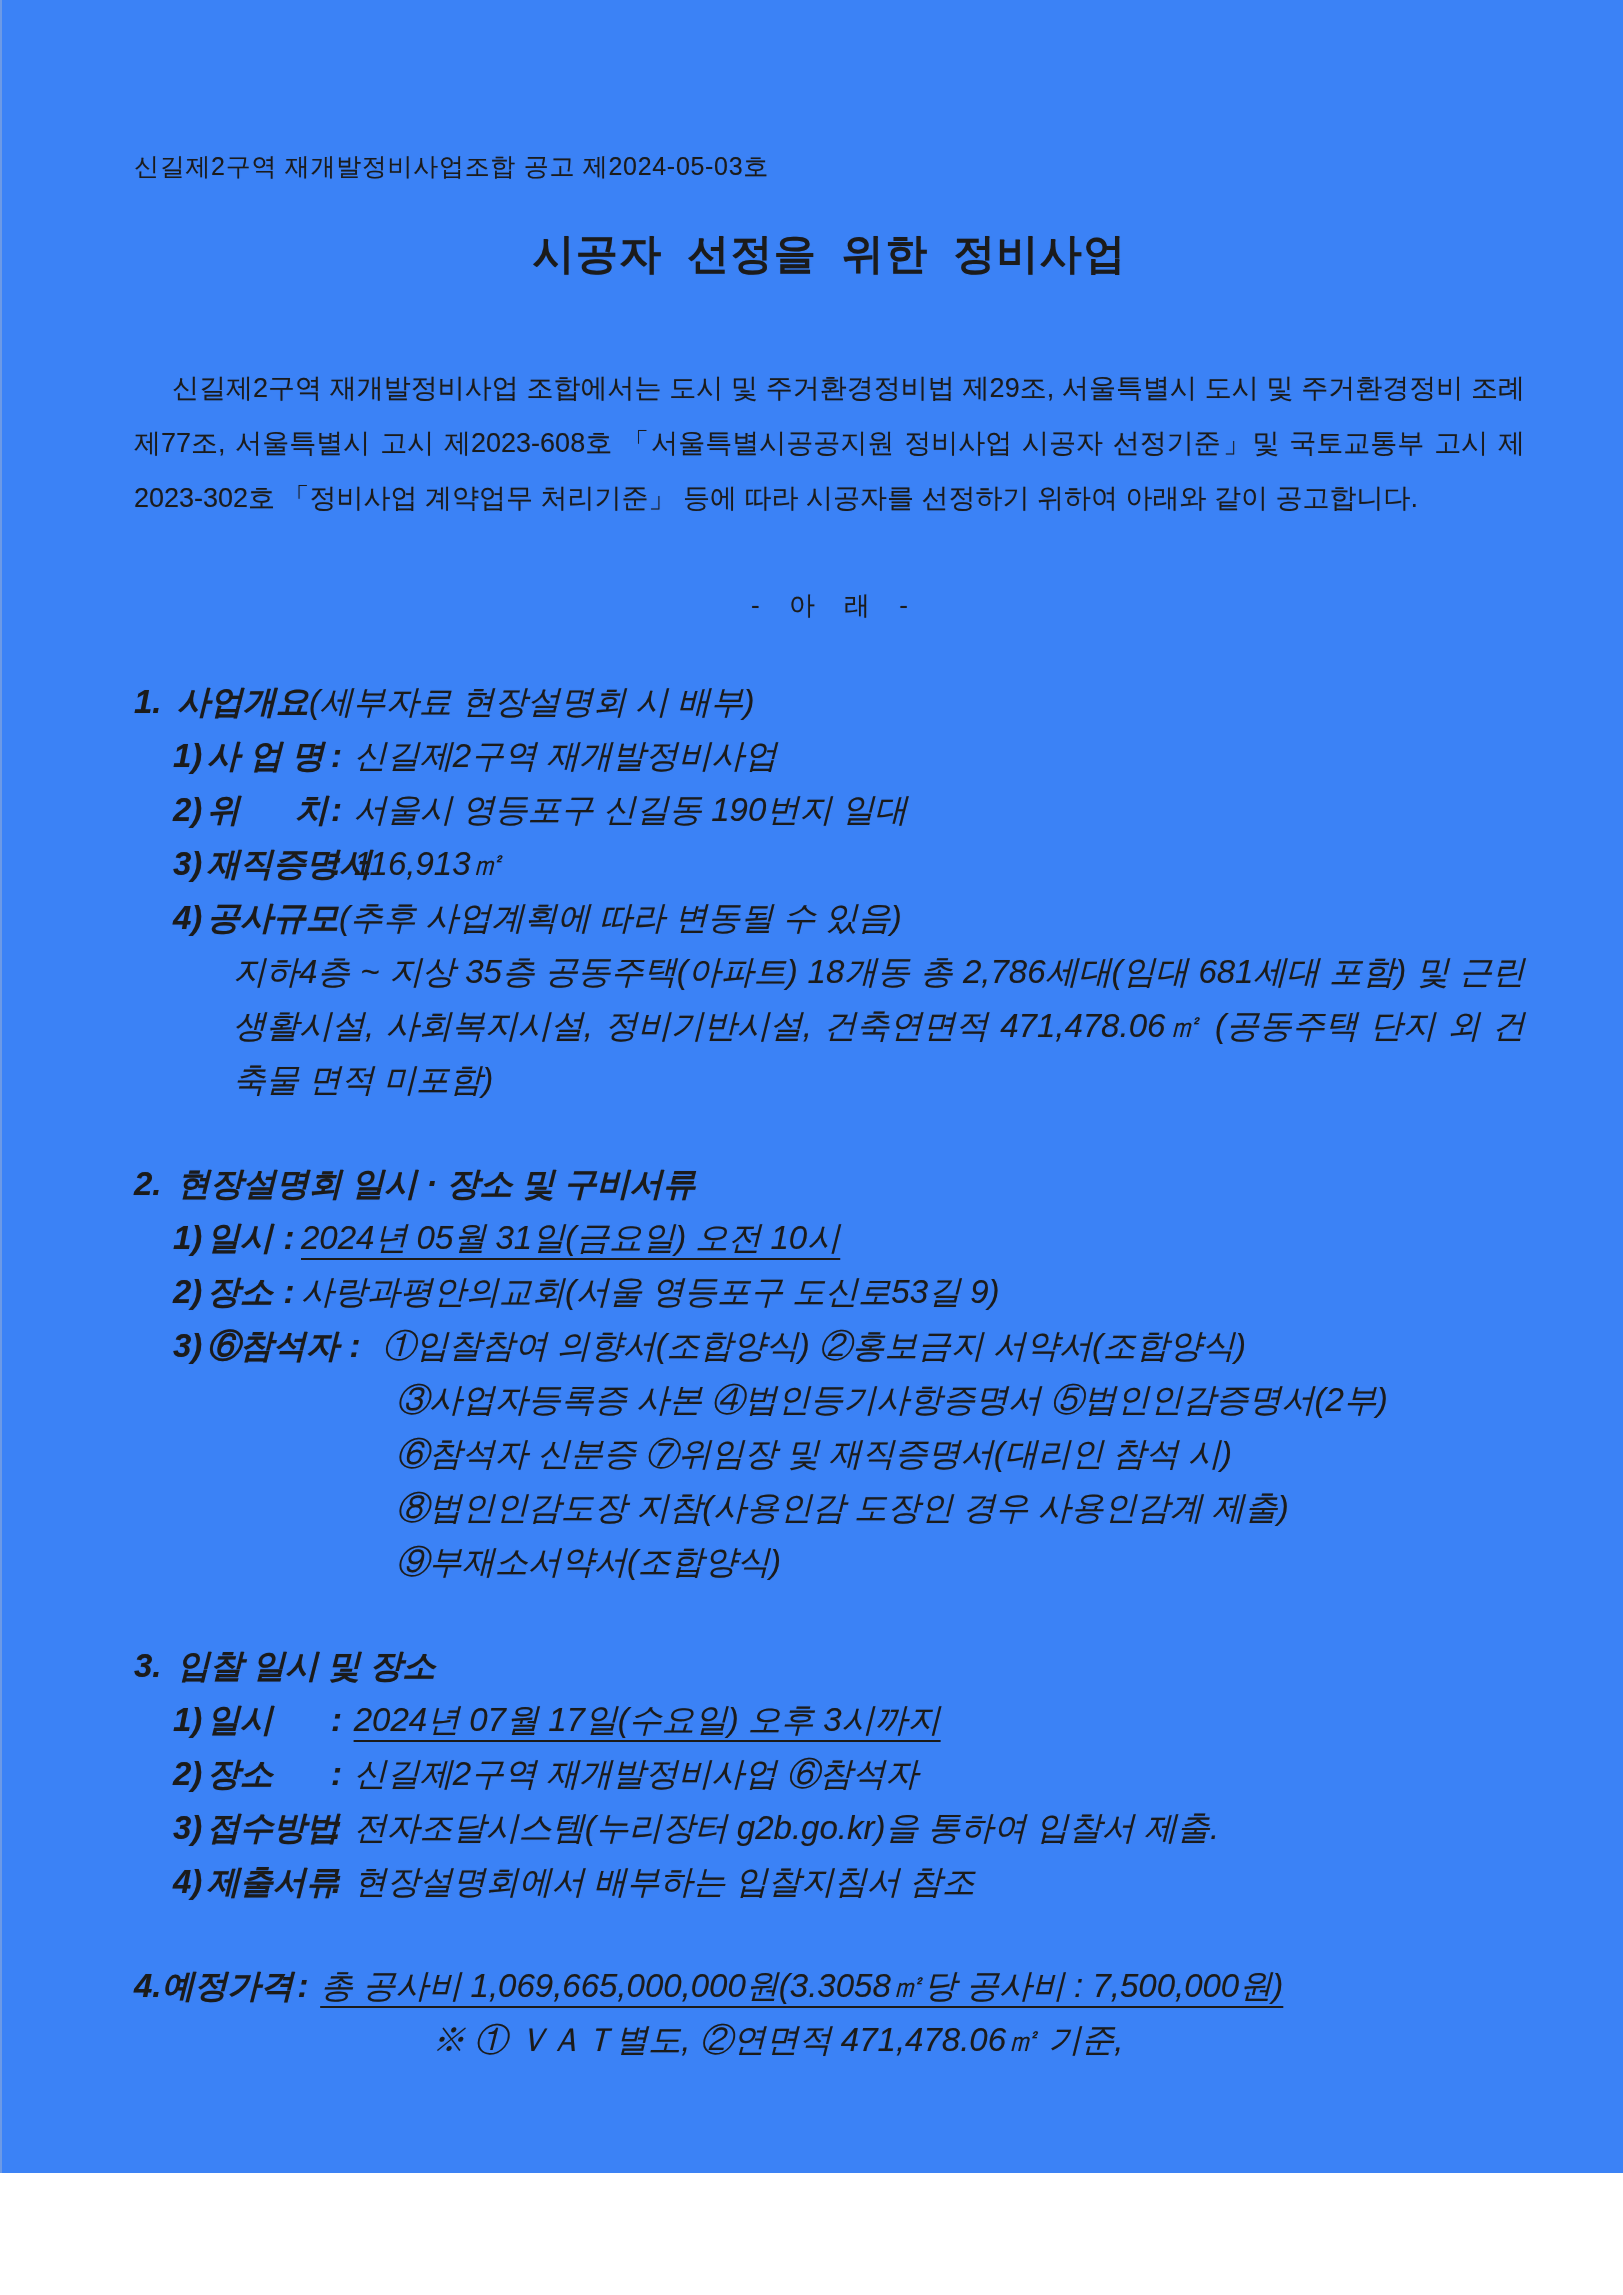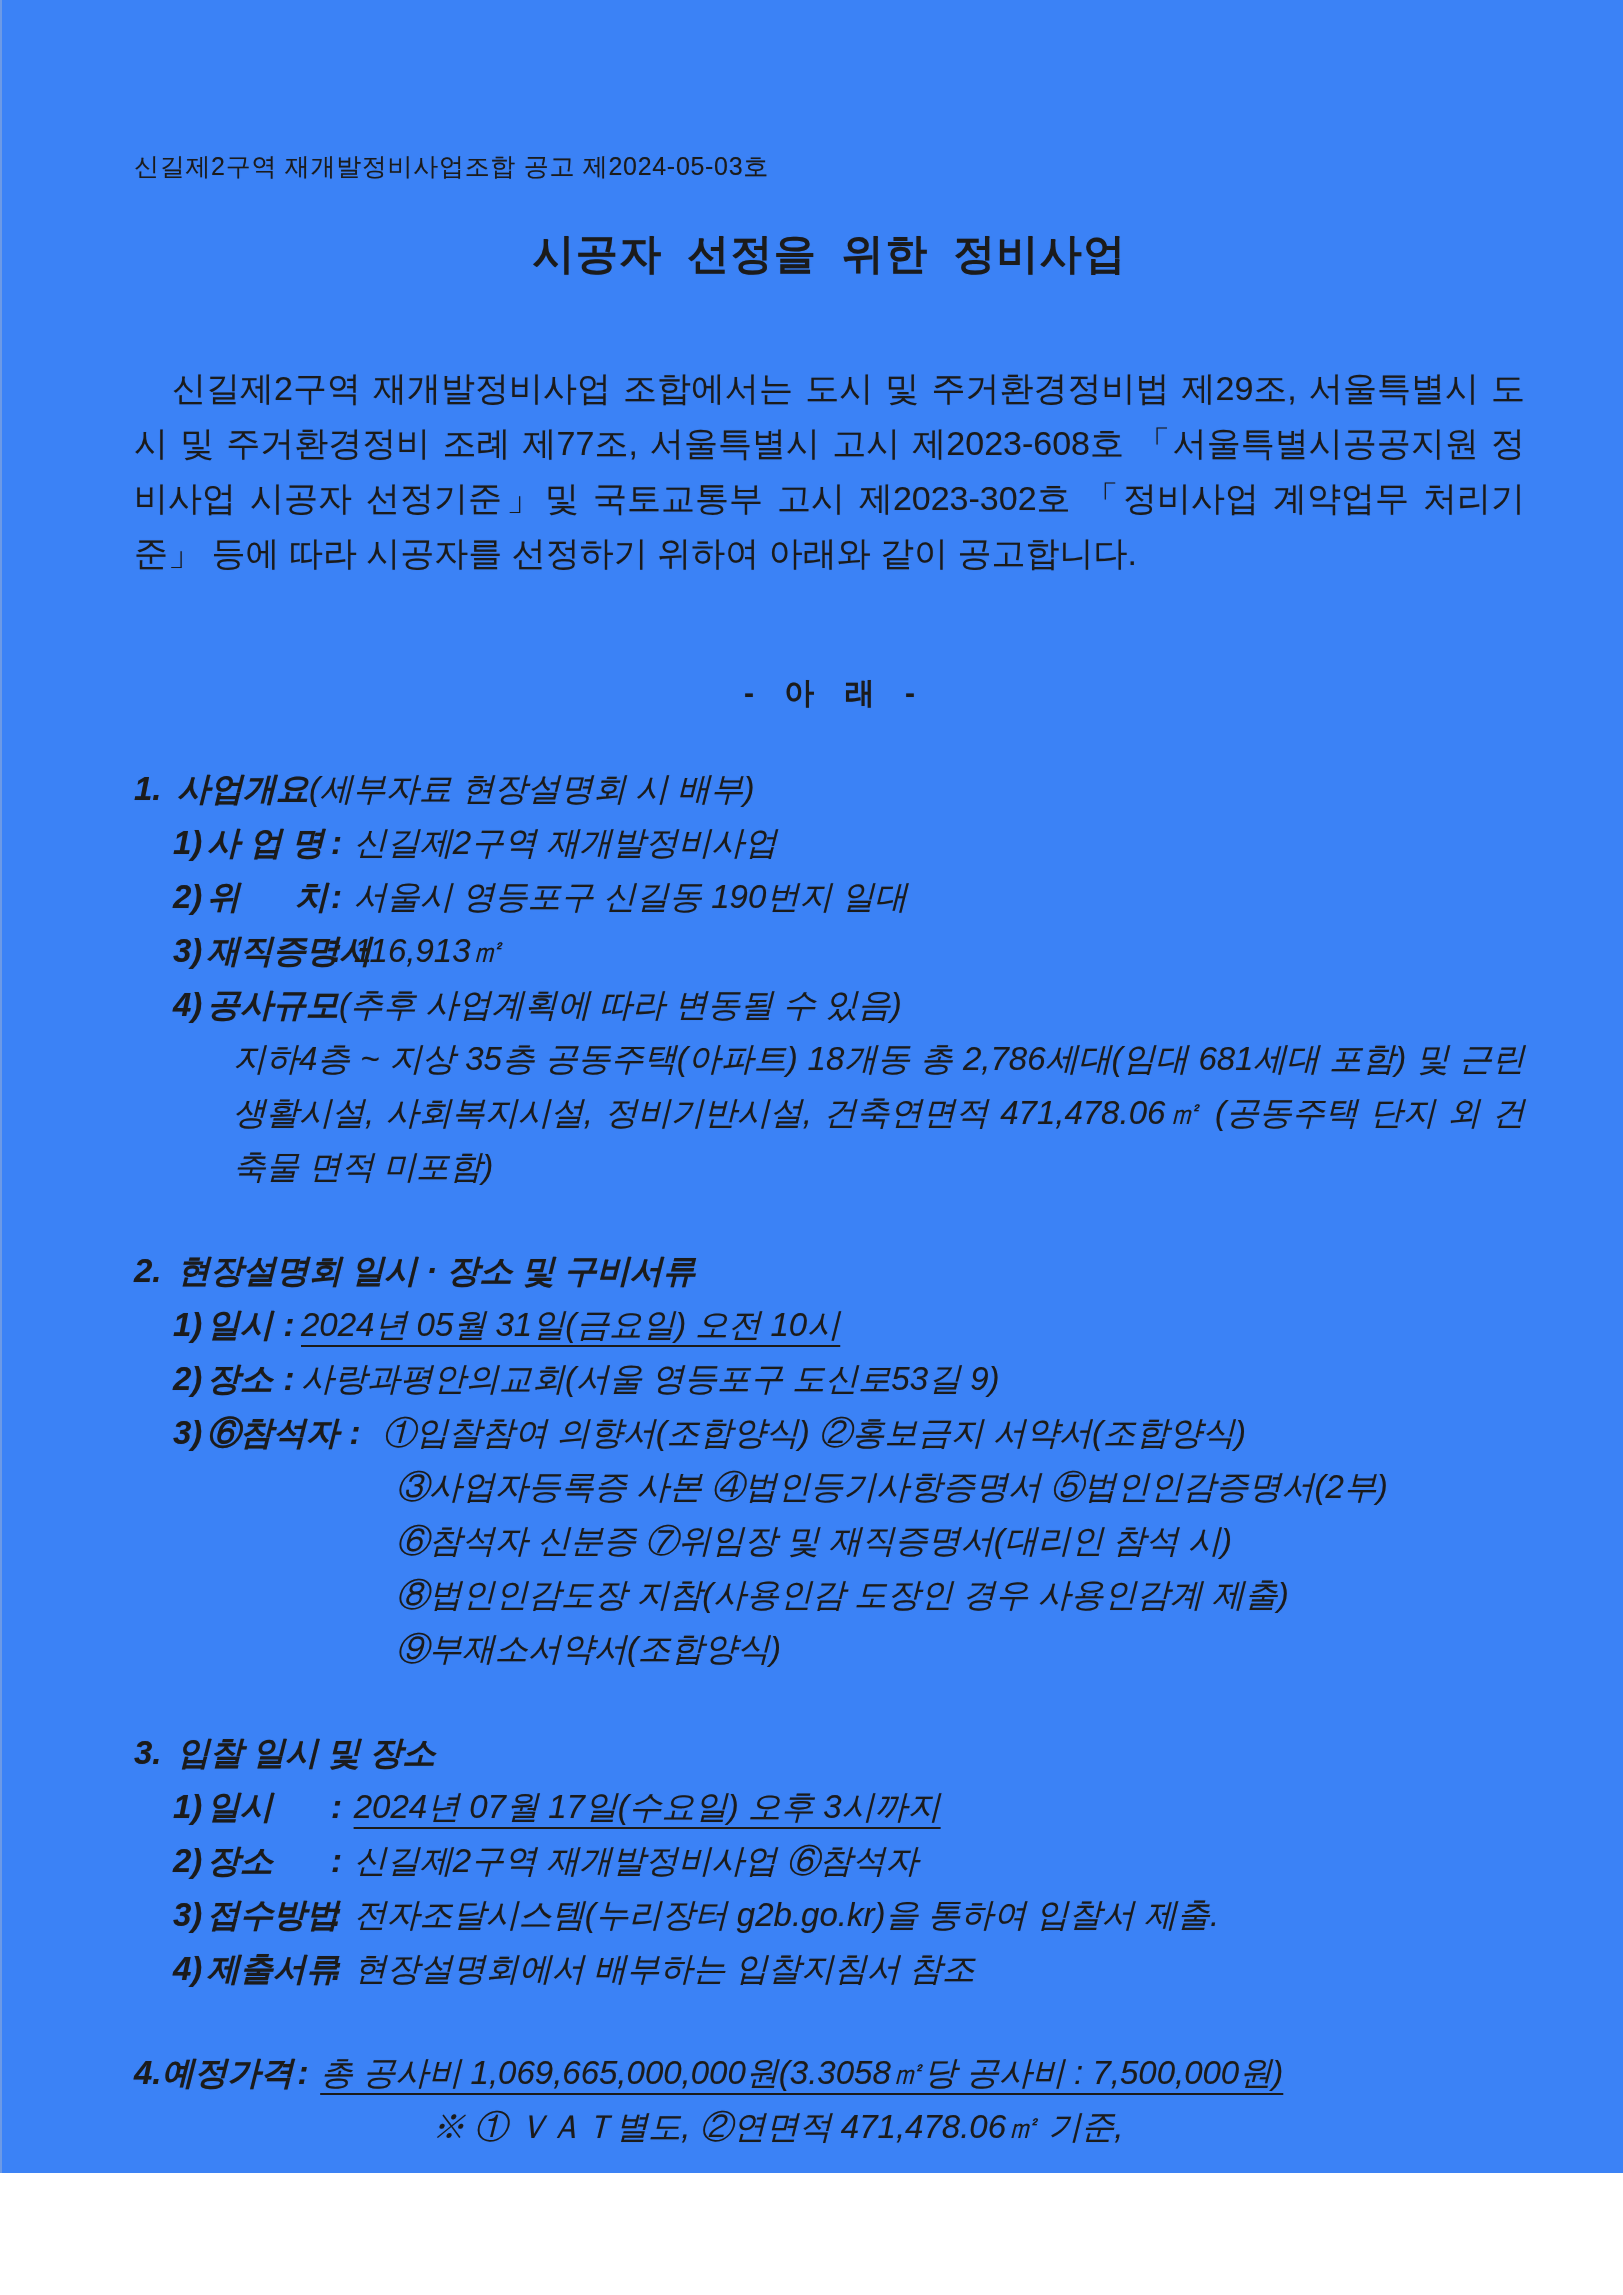"신길제2구역 재개발정비사업 조합에서는 도시 및" .intro { font-size: 34px -> 27px }
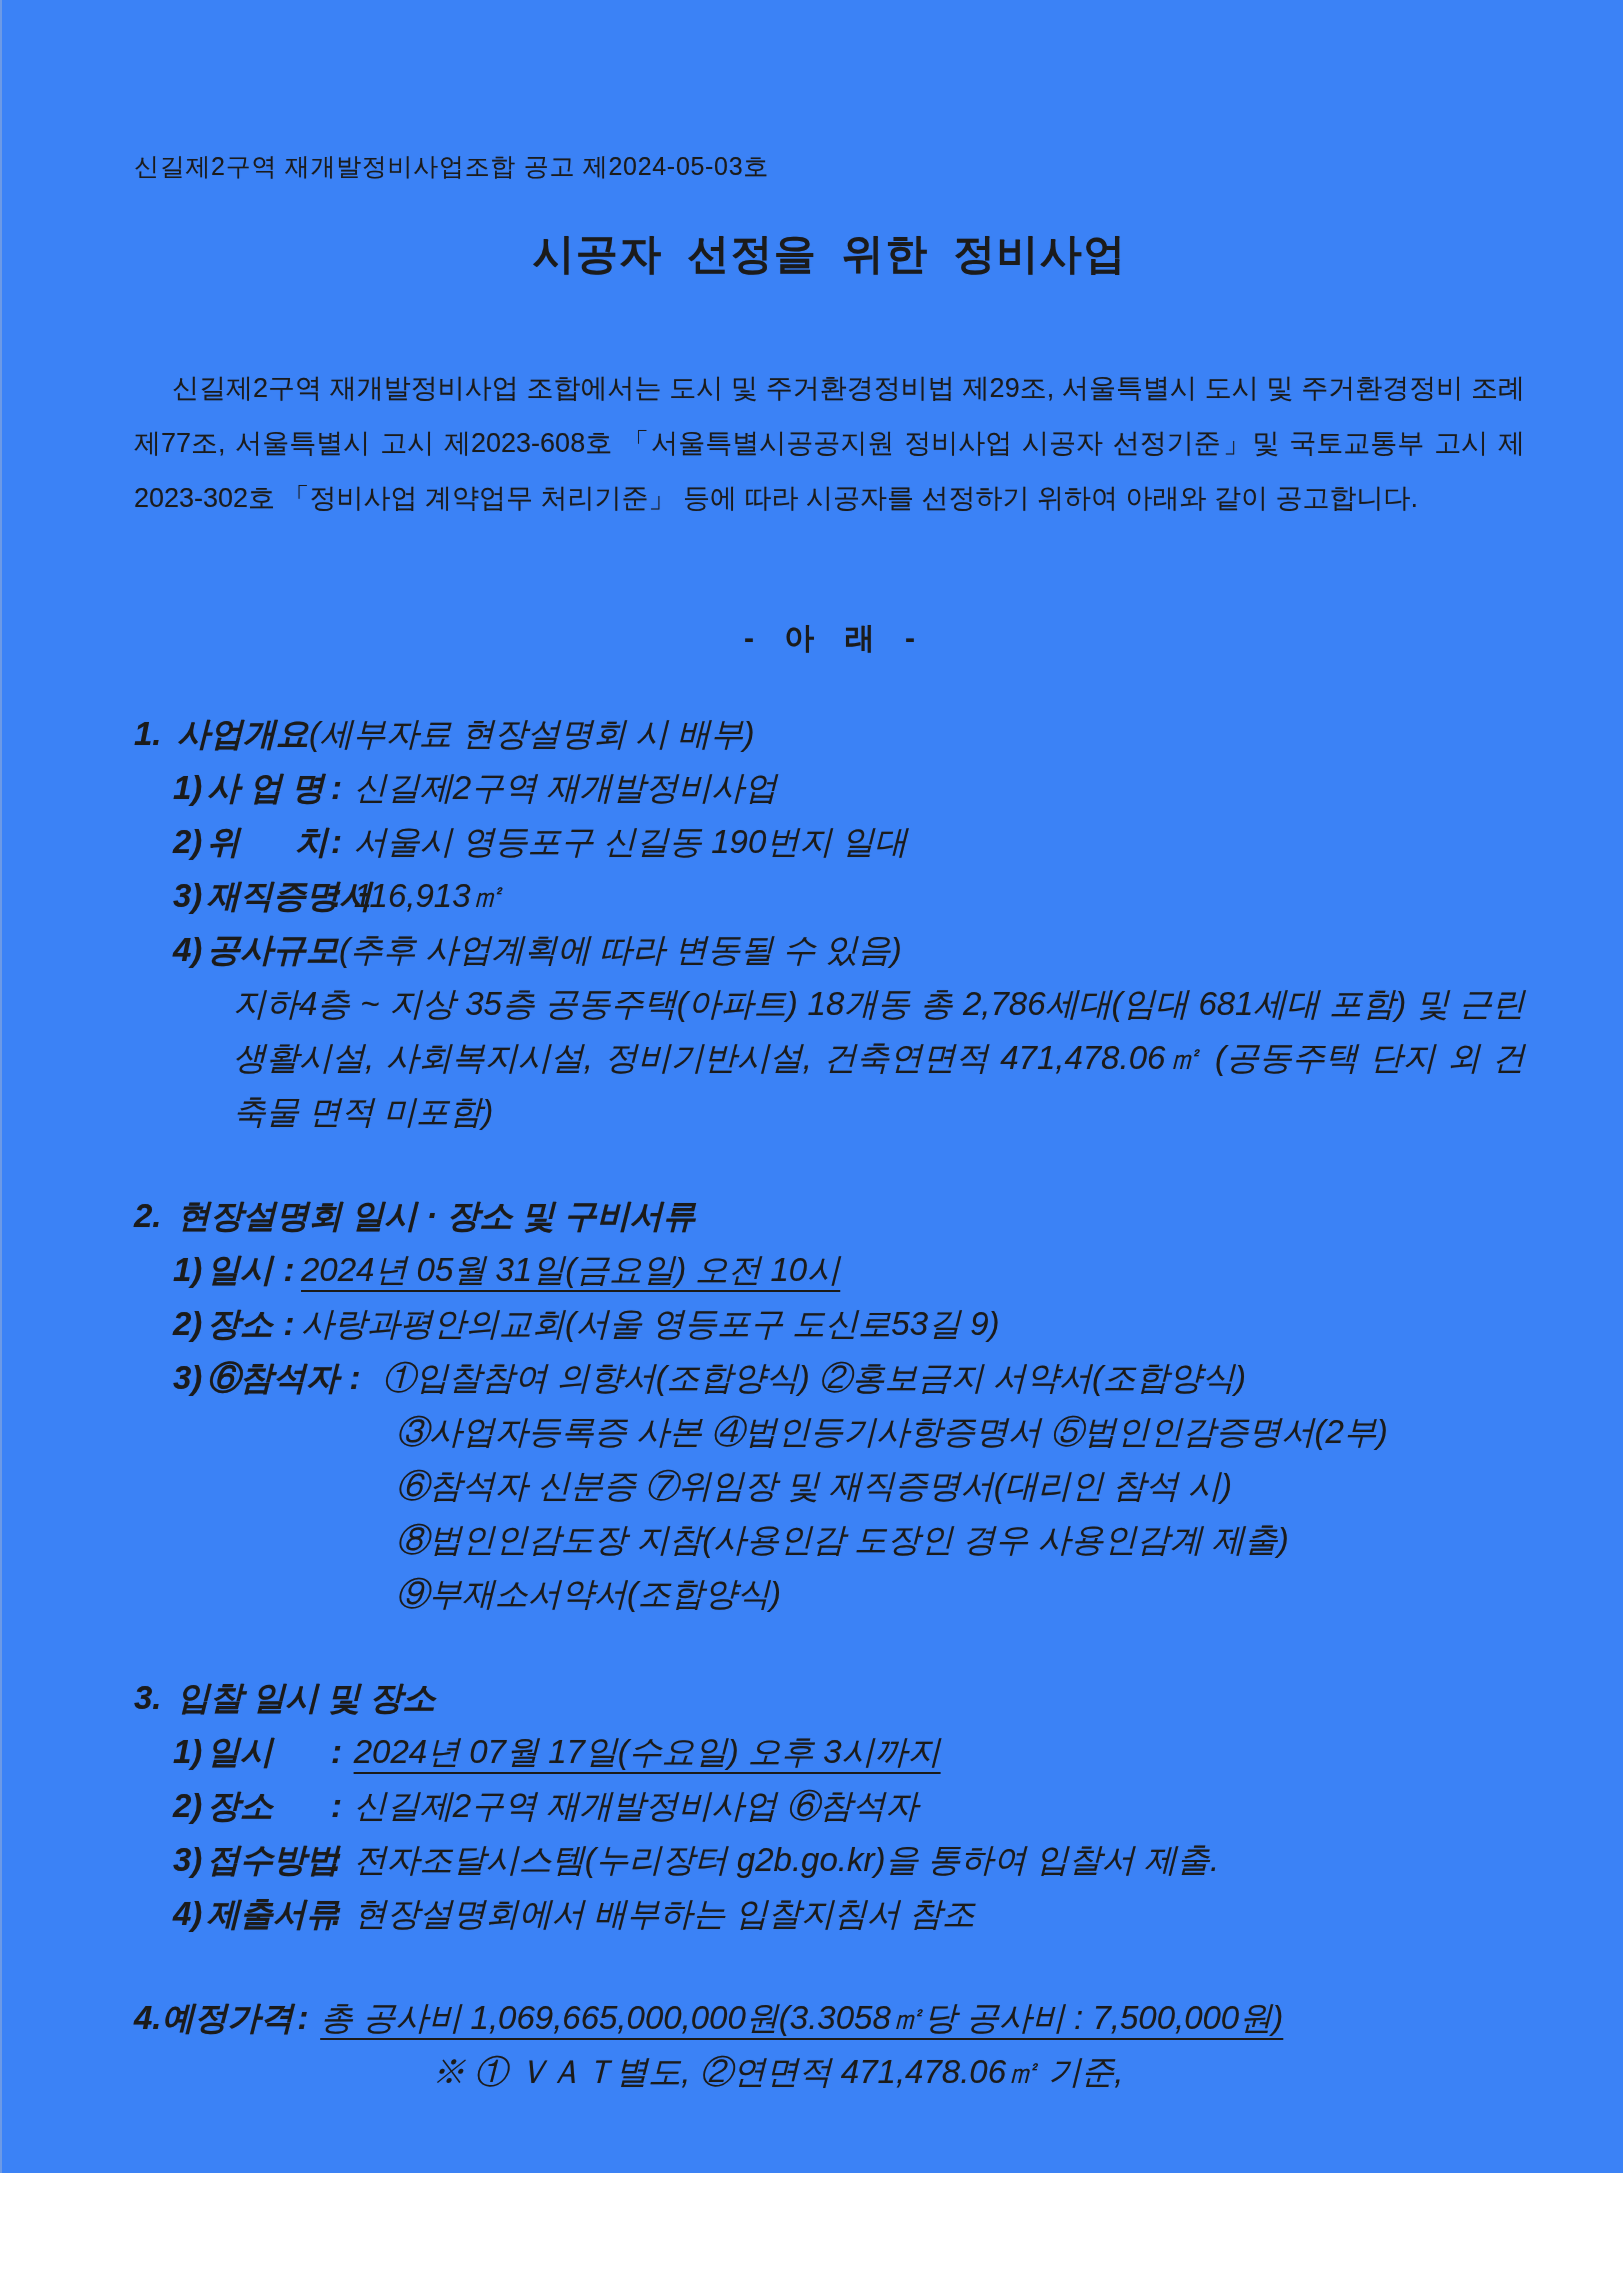"- 아 래 -" .below { font-size: 30px -> 26px; font-weight: 700 -> 400; margin-top: 92px -> 60px }
